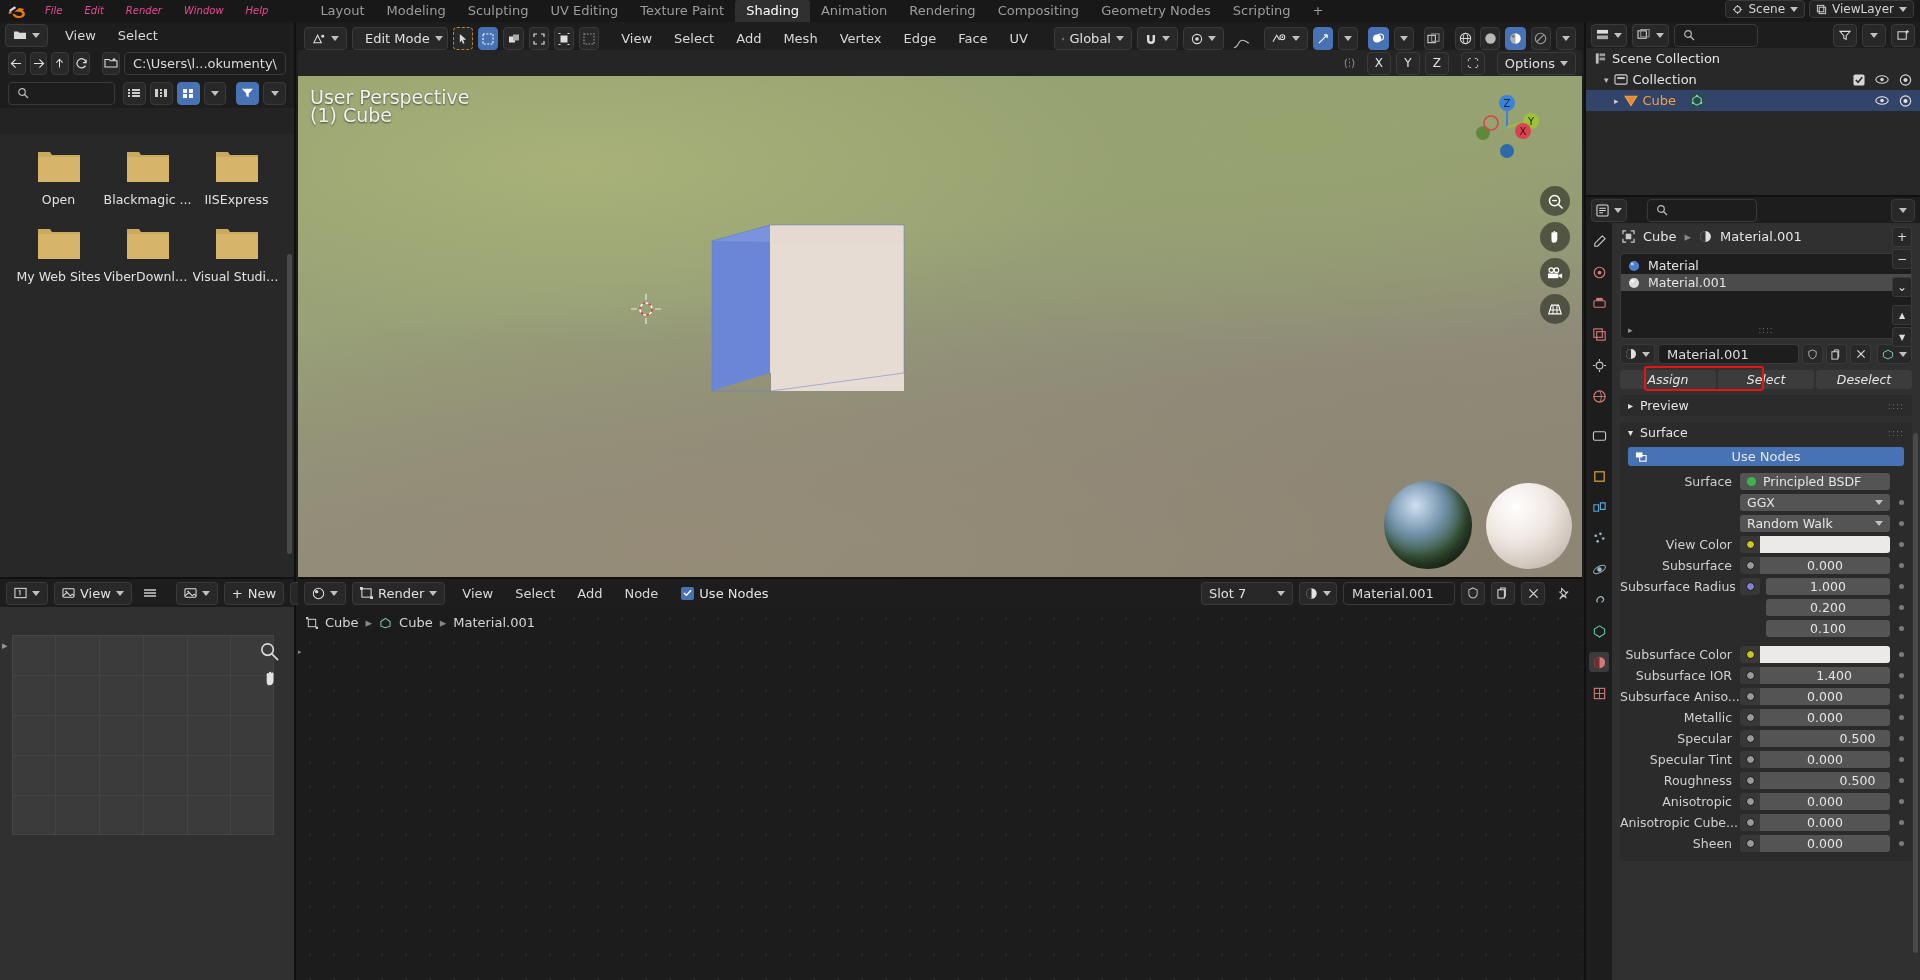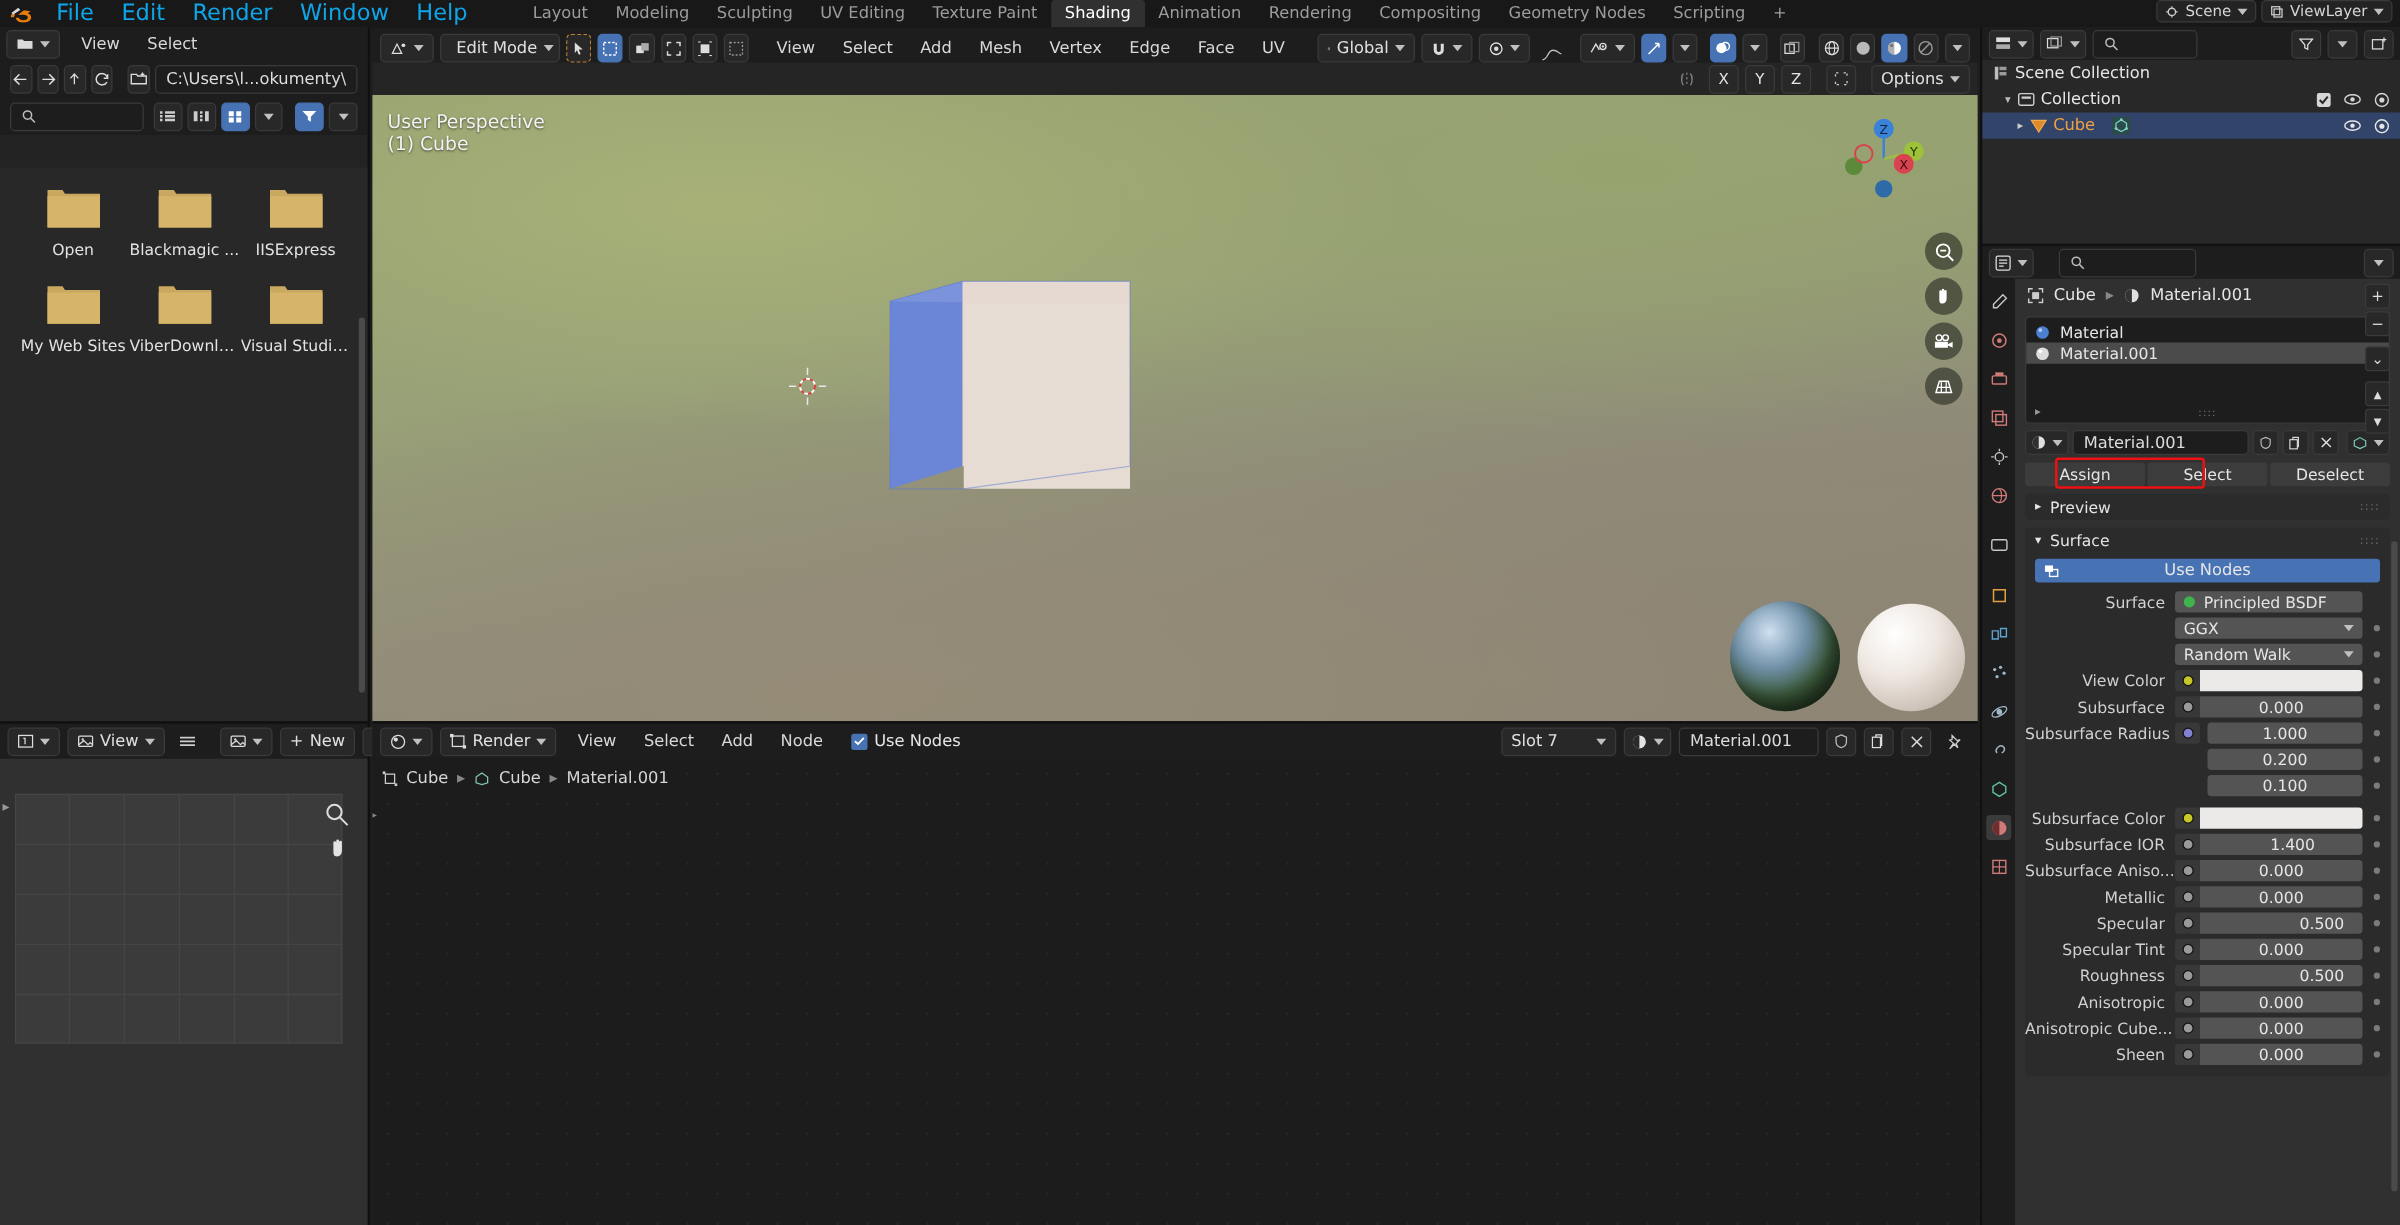"File" #topbar .mitem { color: #0ea5e9 -> #ec4899; font-size: 18px -> 10px; font-style: none -> italic }
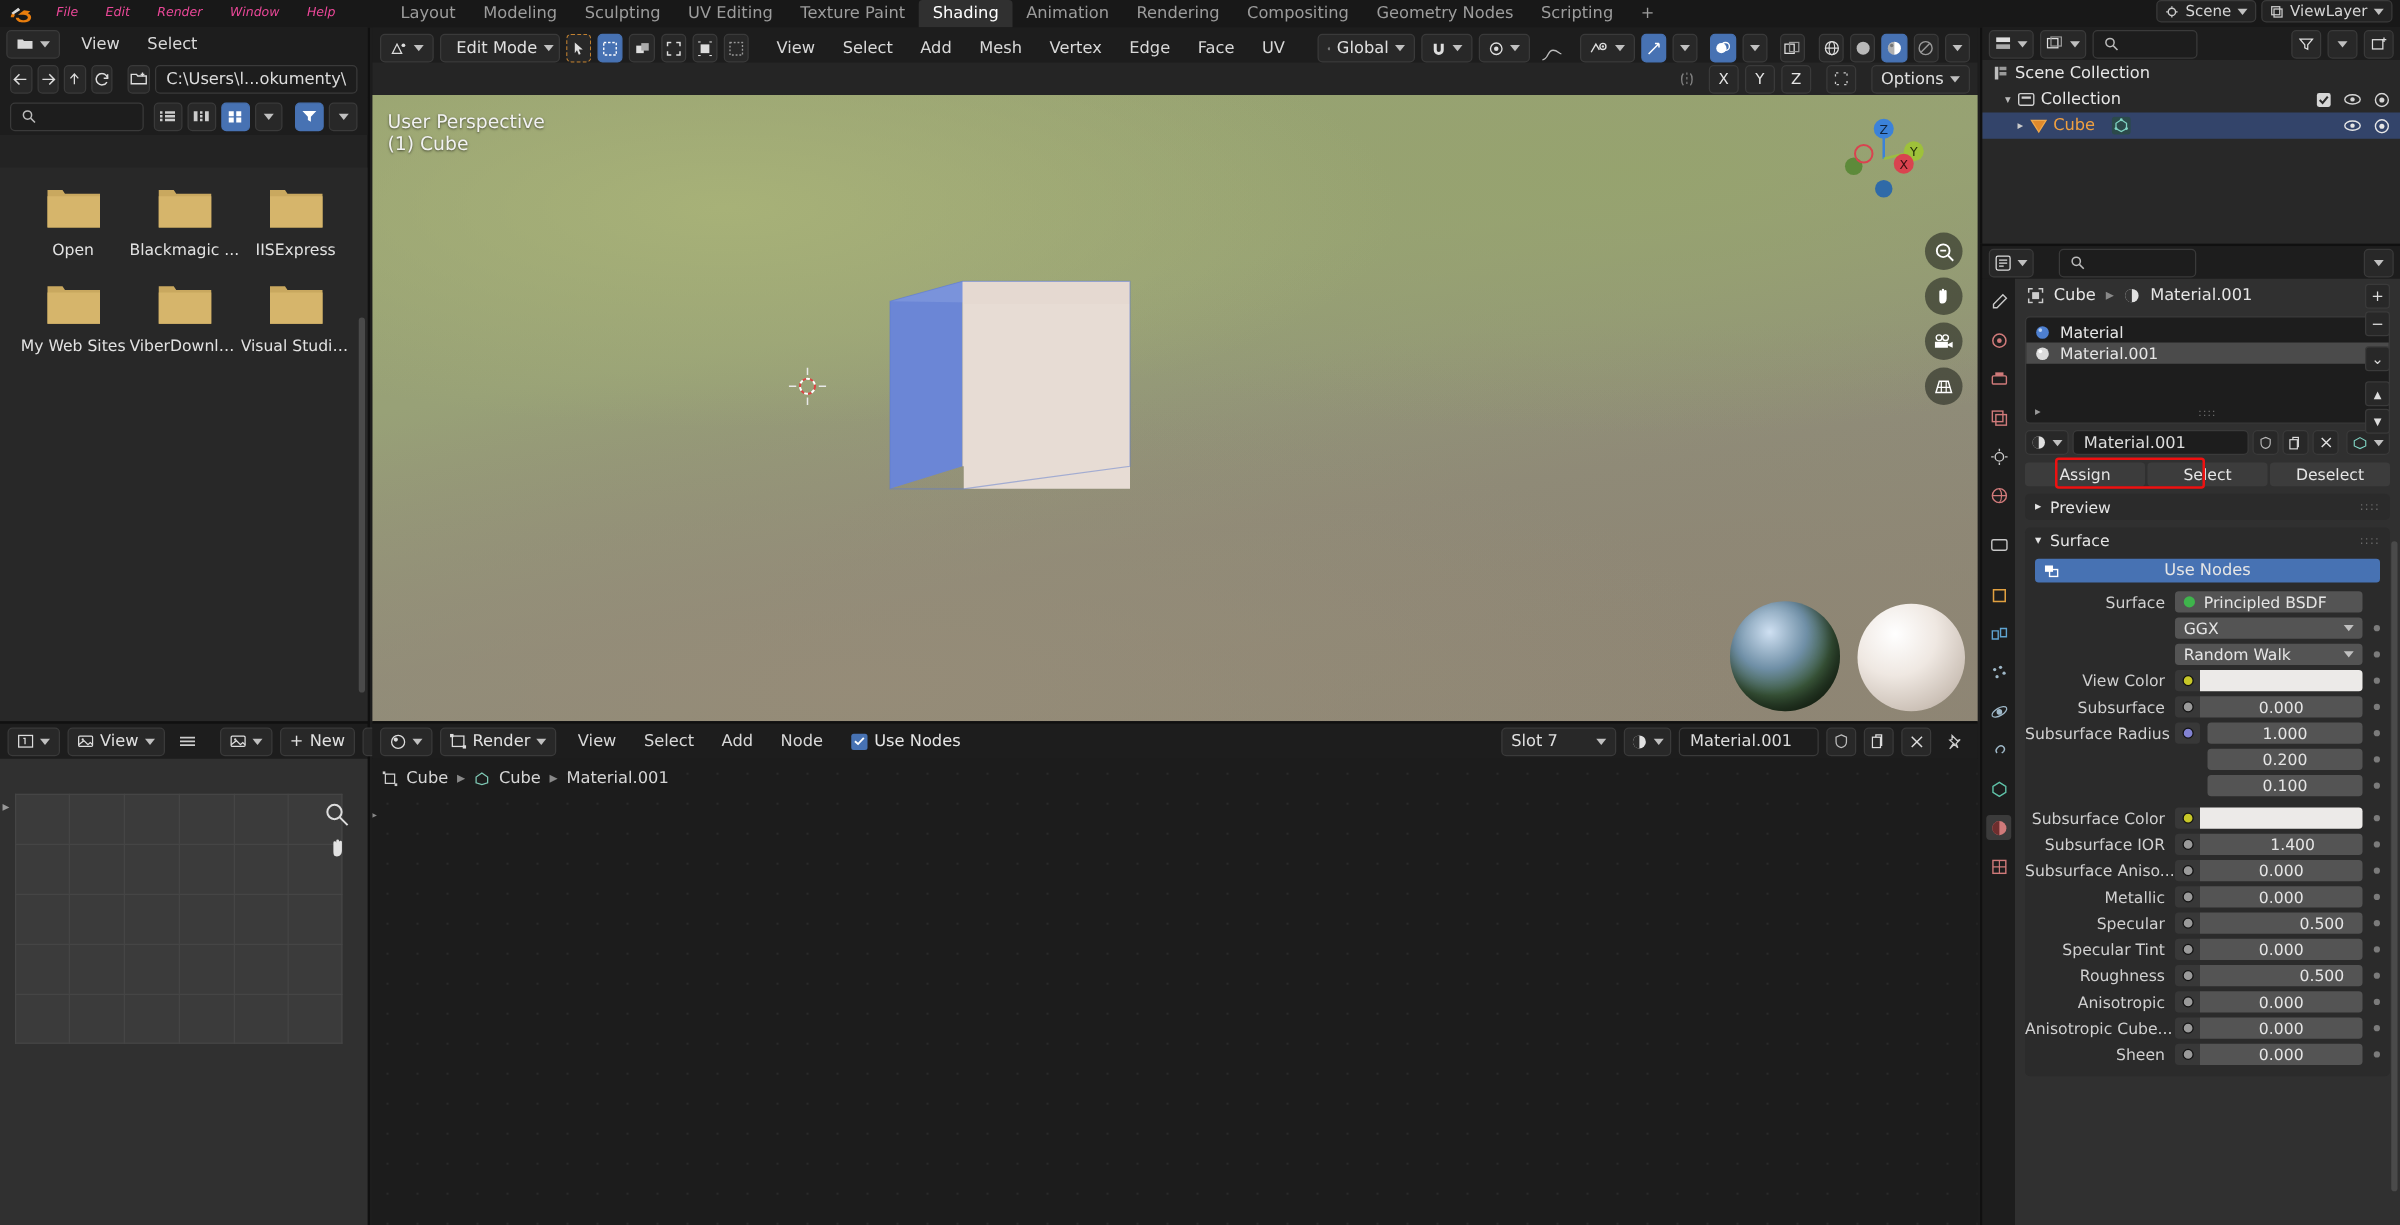"User Perspective" #vp-overlay { font-size: 15px -> 19px }
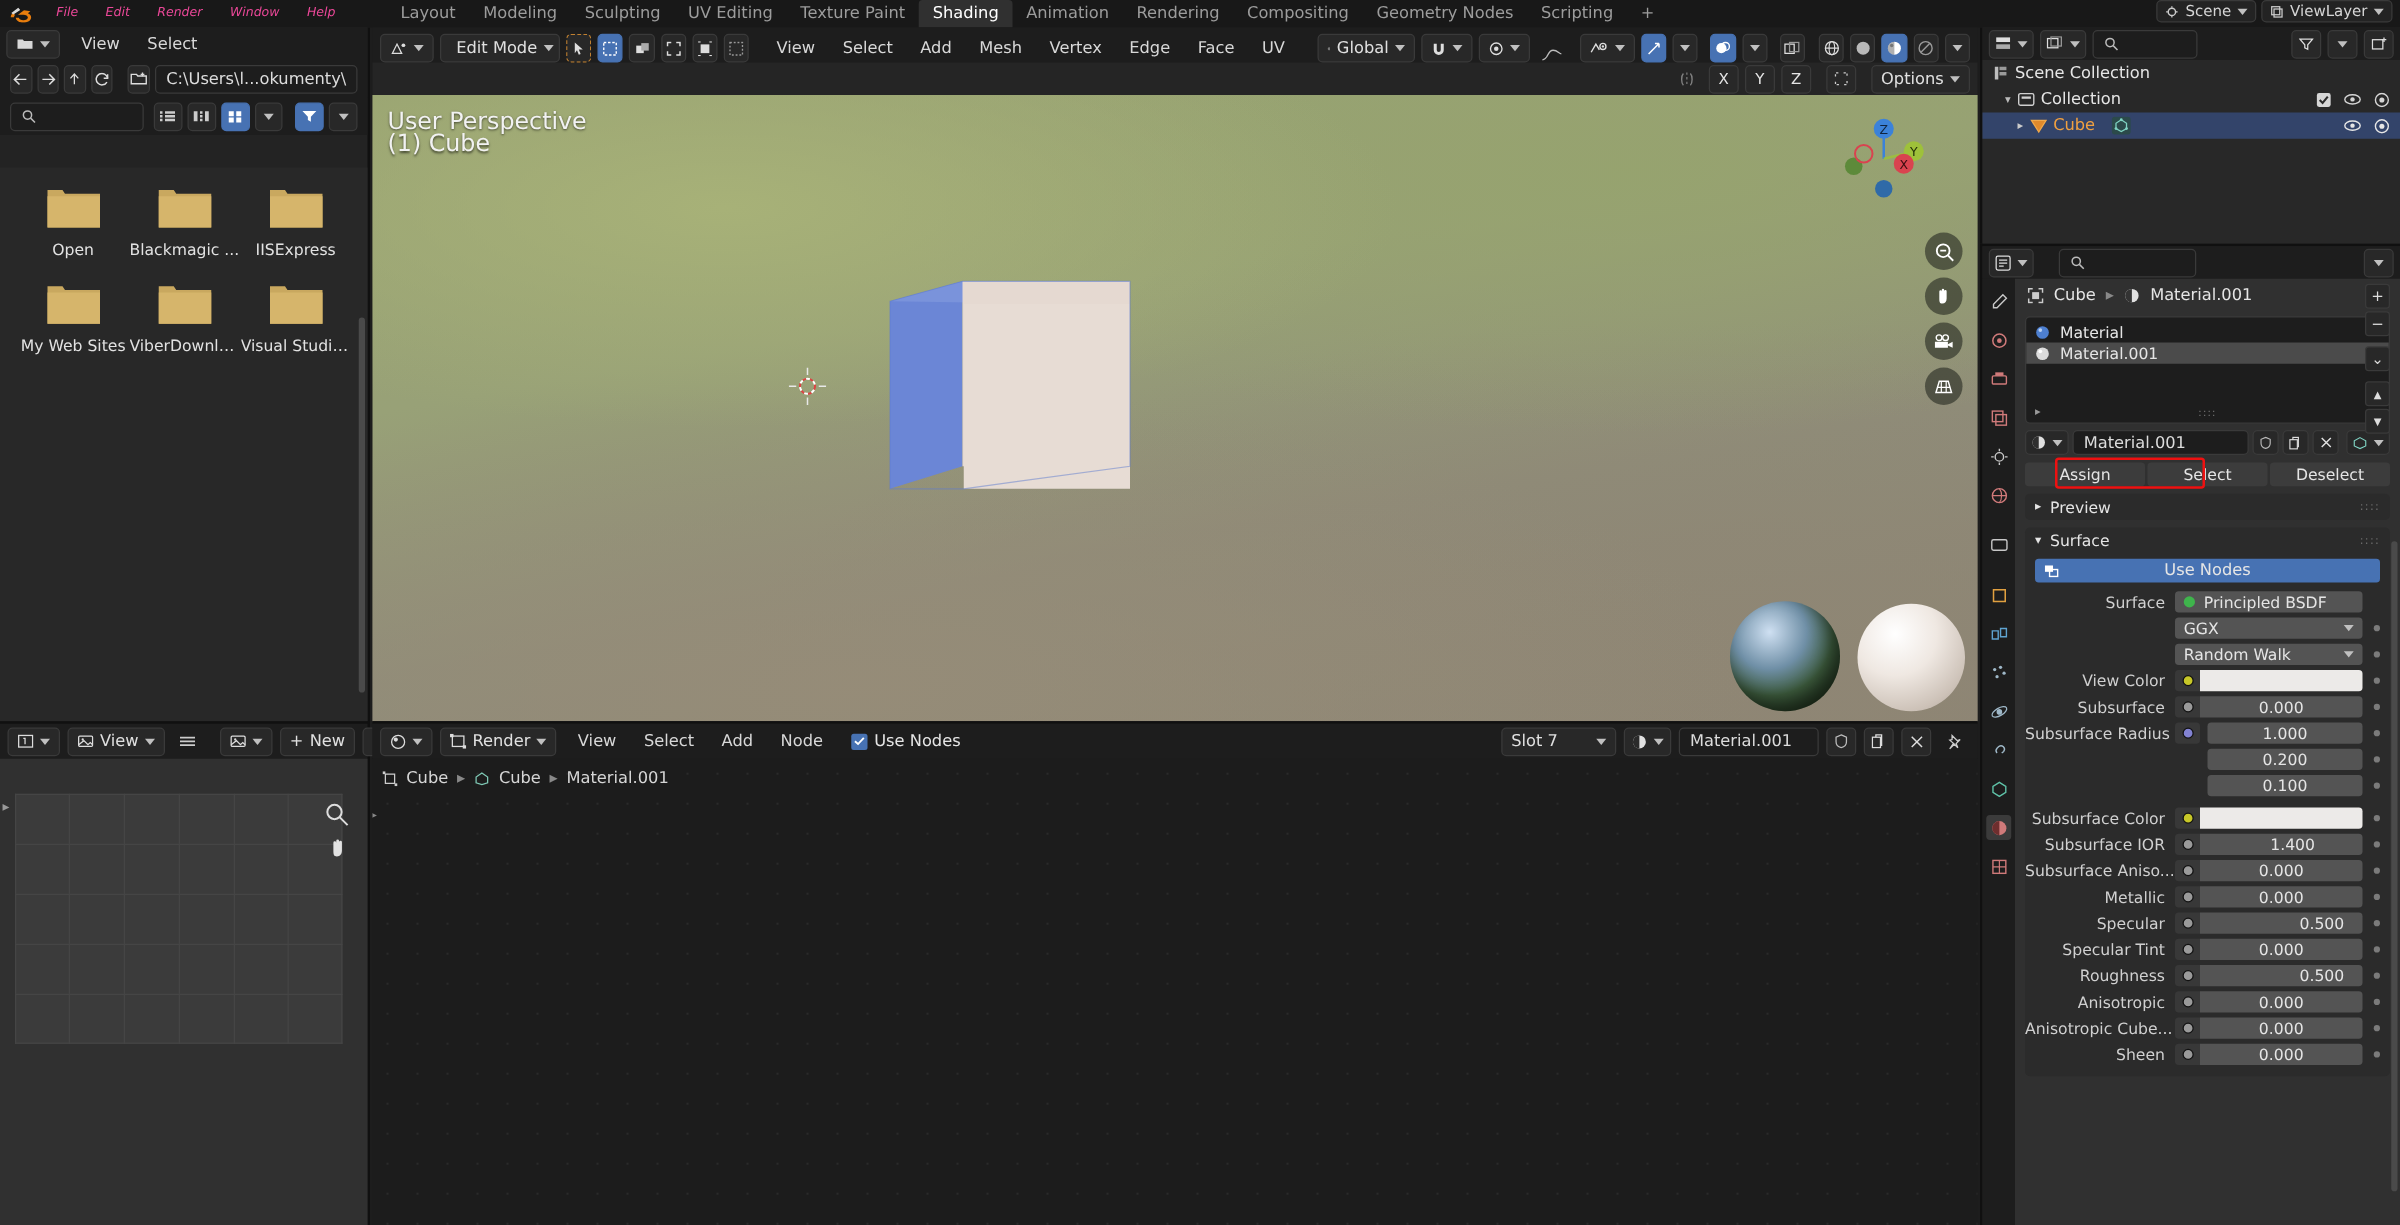"Assign" .asg { font-style: none -> italic }
